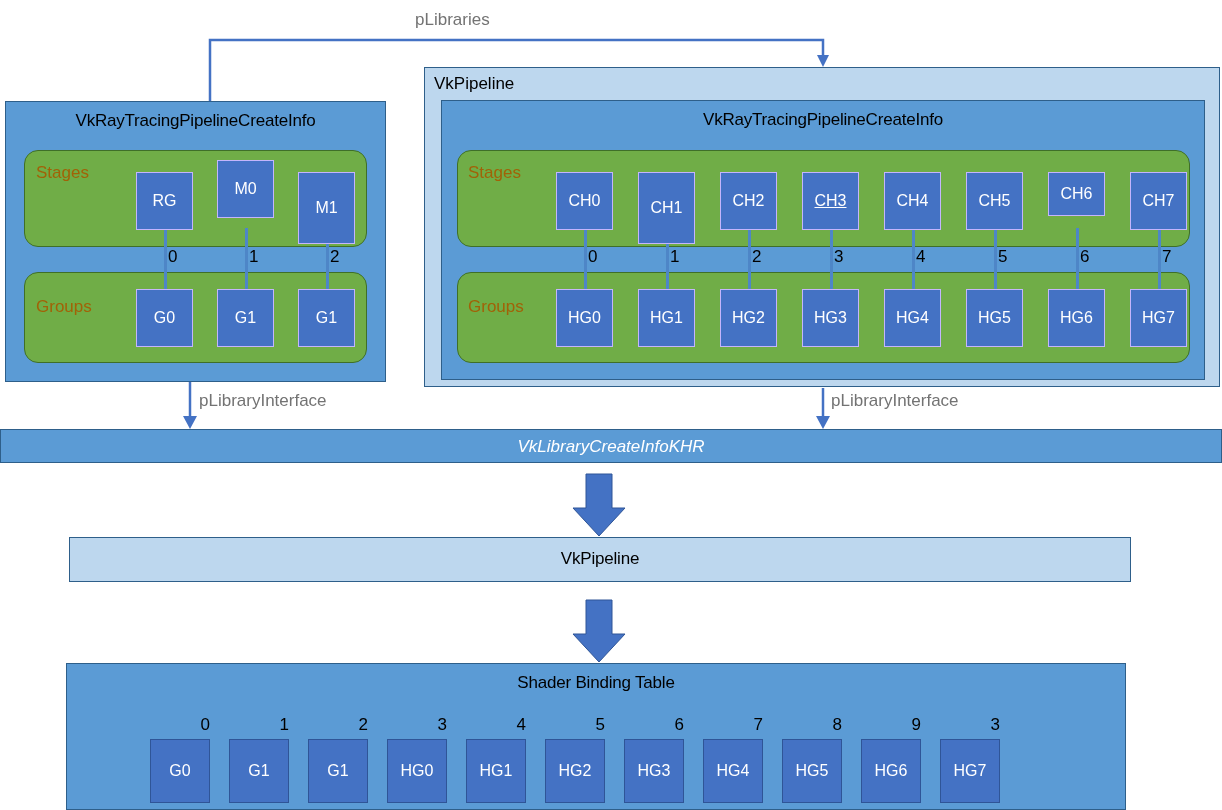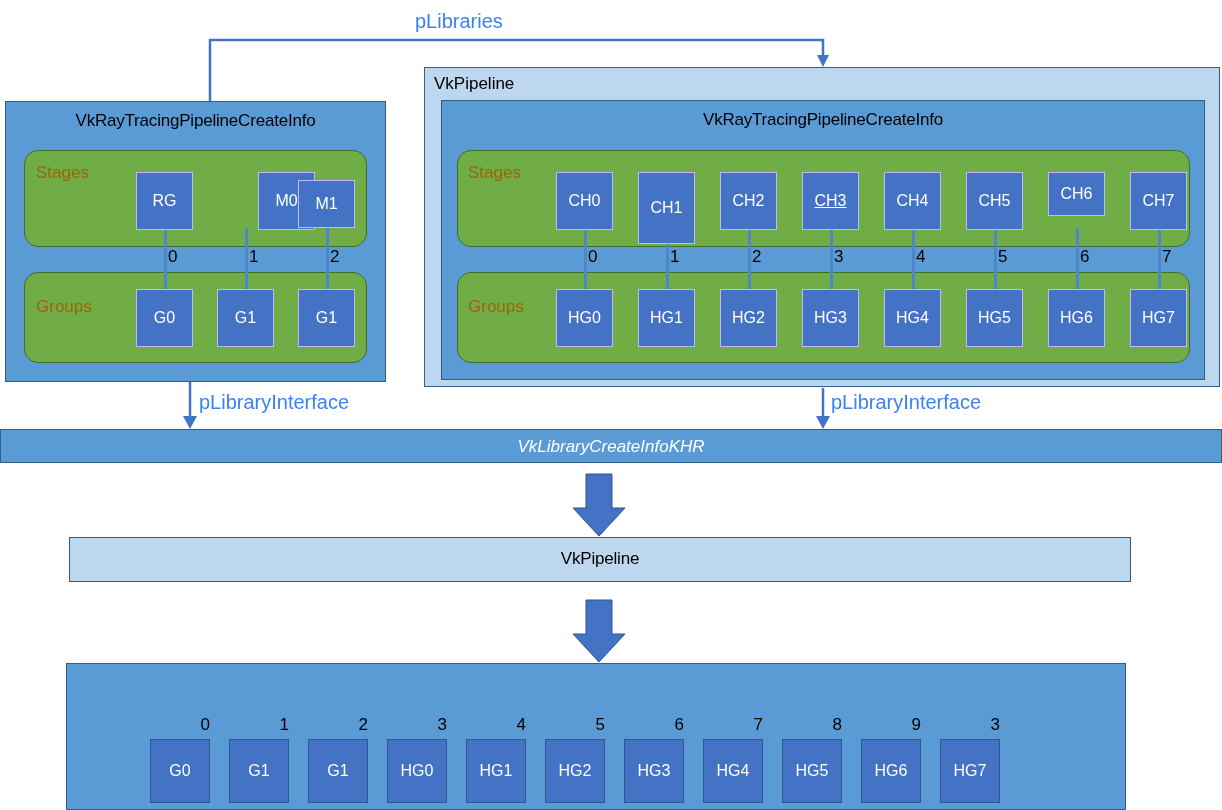"pLibraries" .label-txt { color: #3b82f6 -> #737373; font-size: 20px -> 17px }
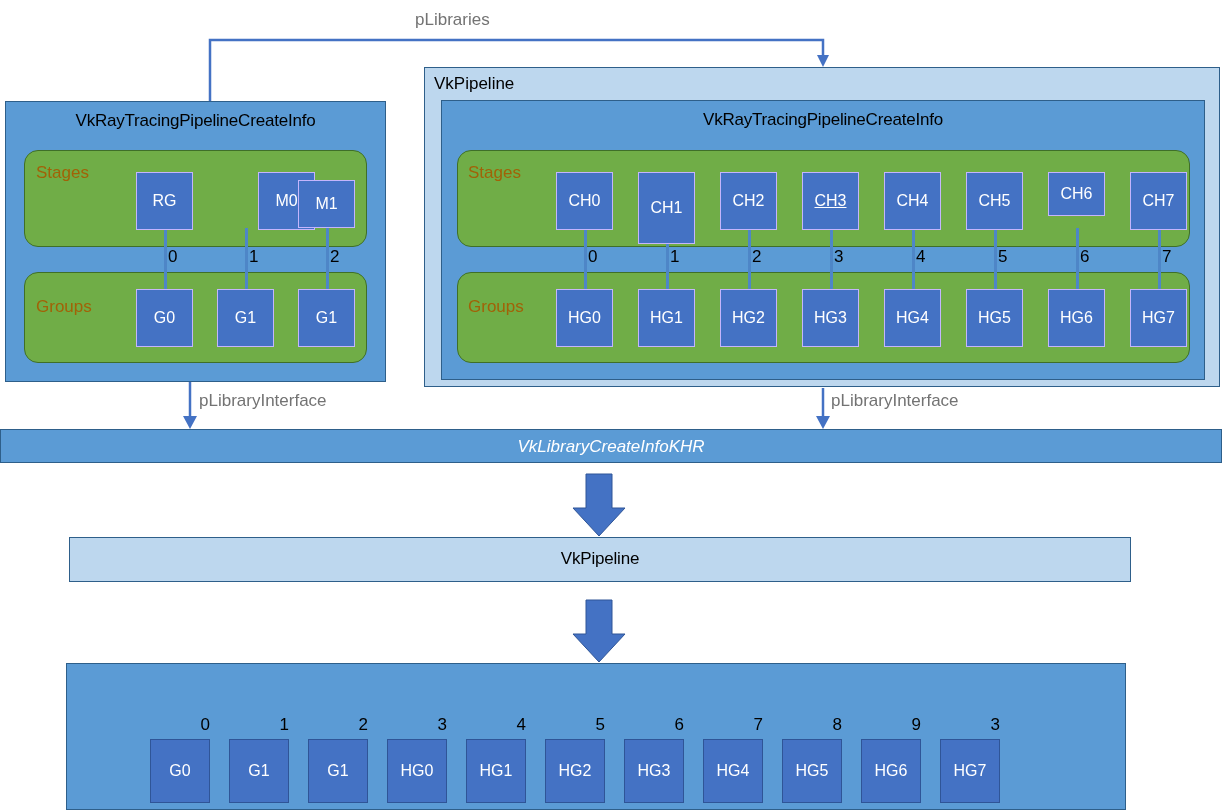"M0" div.cell { margin-left: 41px -> none; top: 172px -> 160px }
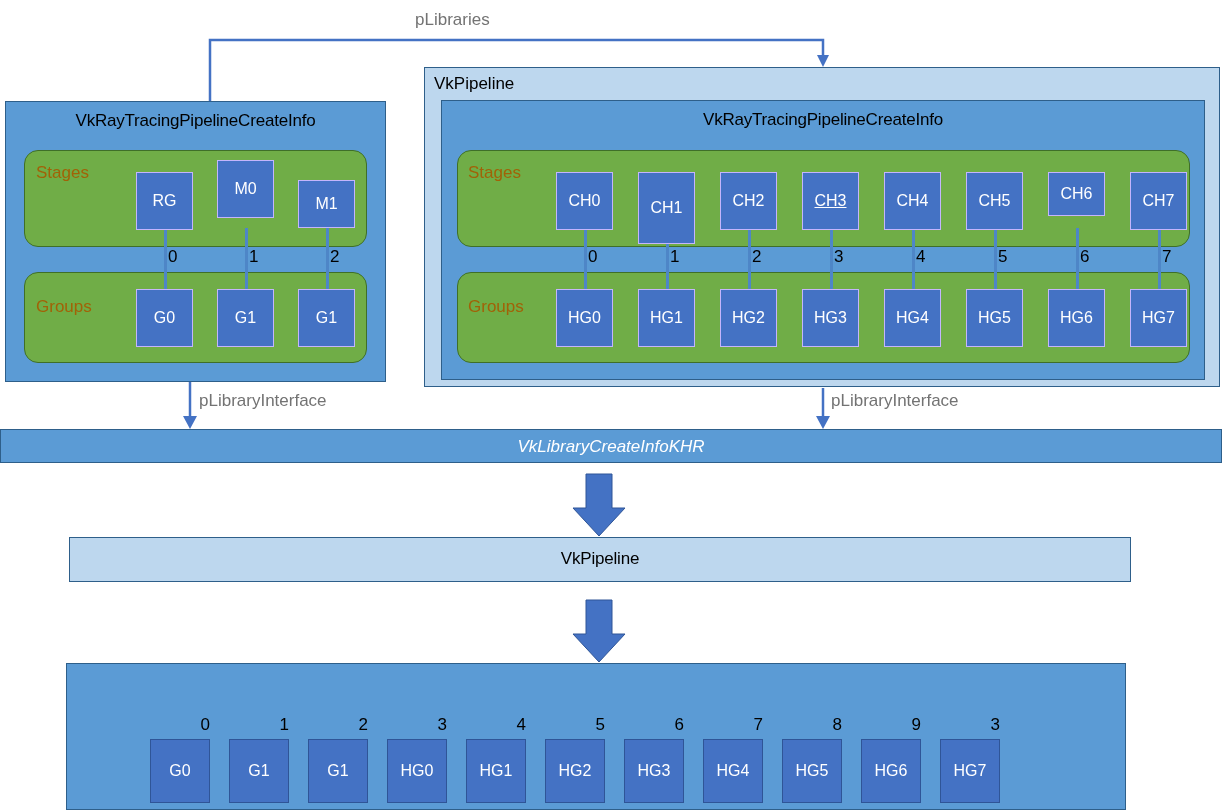"M1" div.cell { height: 48px -> 72px; margin-top: 8px -> none }
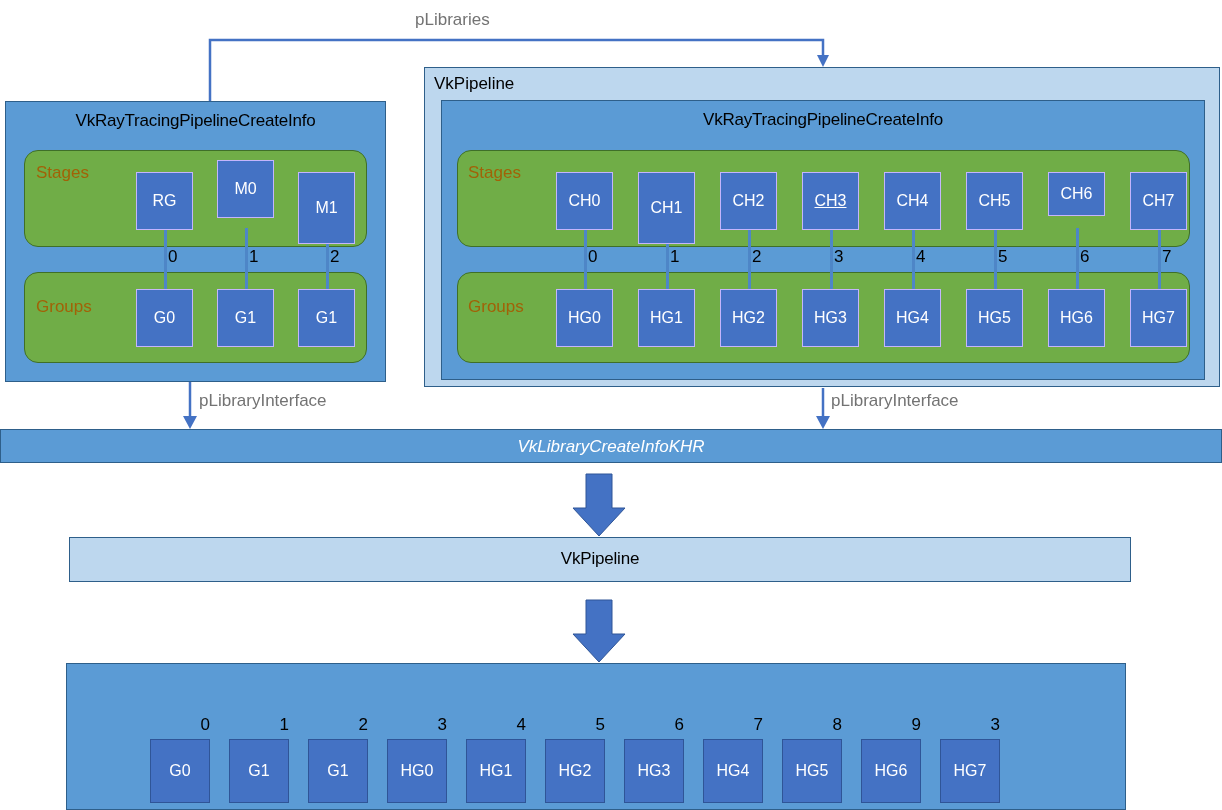"Shader Binding Table" div.panel-title { html: none -> <div>Shader Binding Table</div> }
